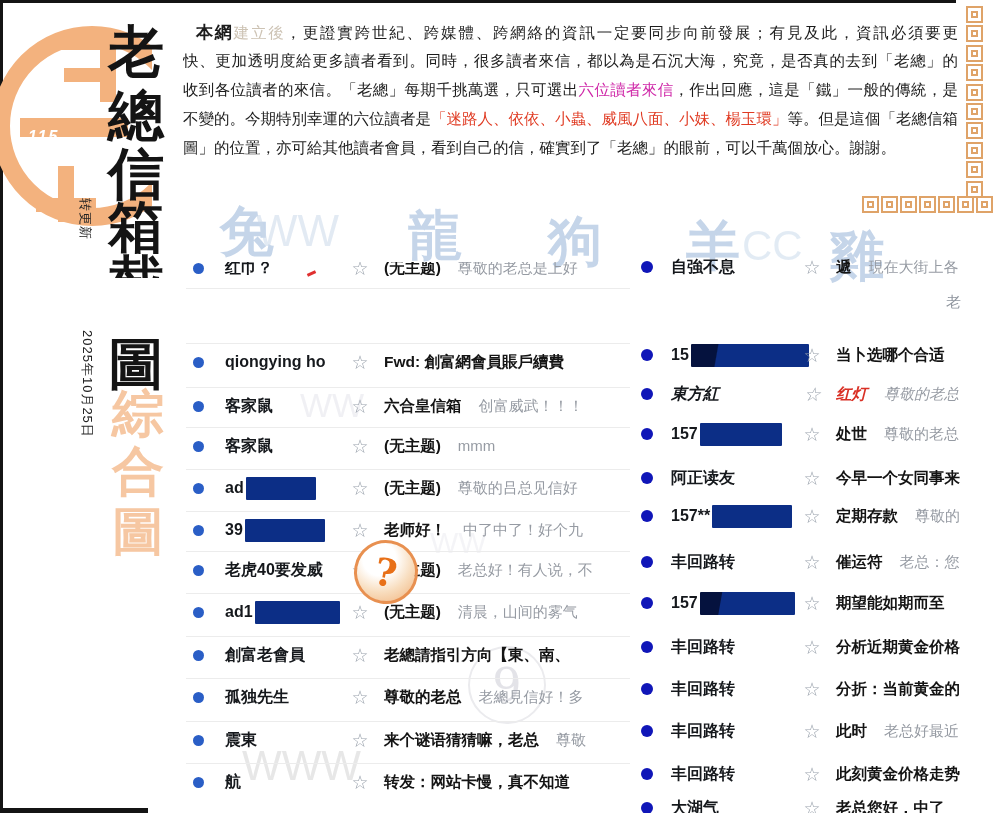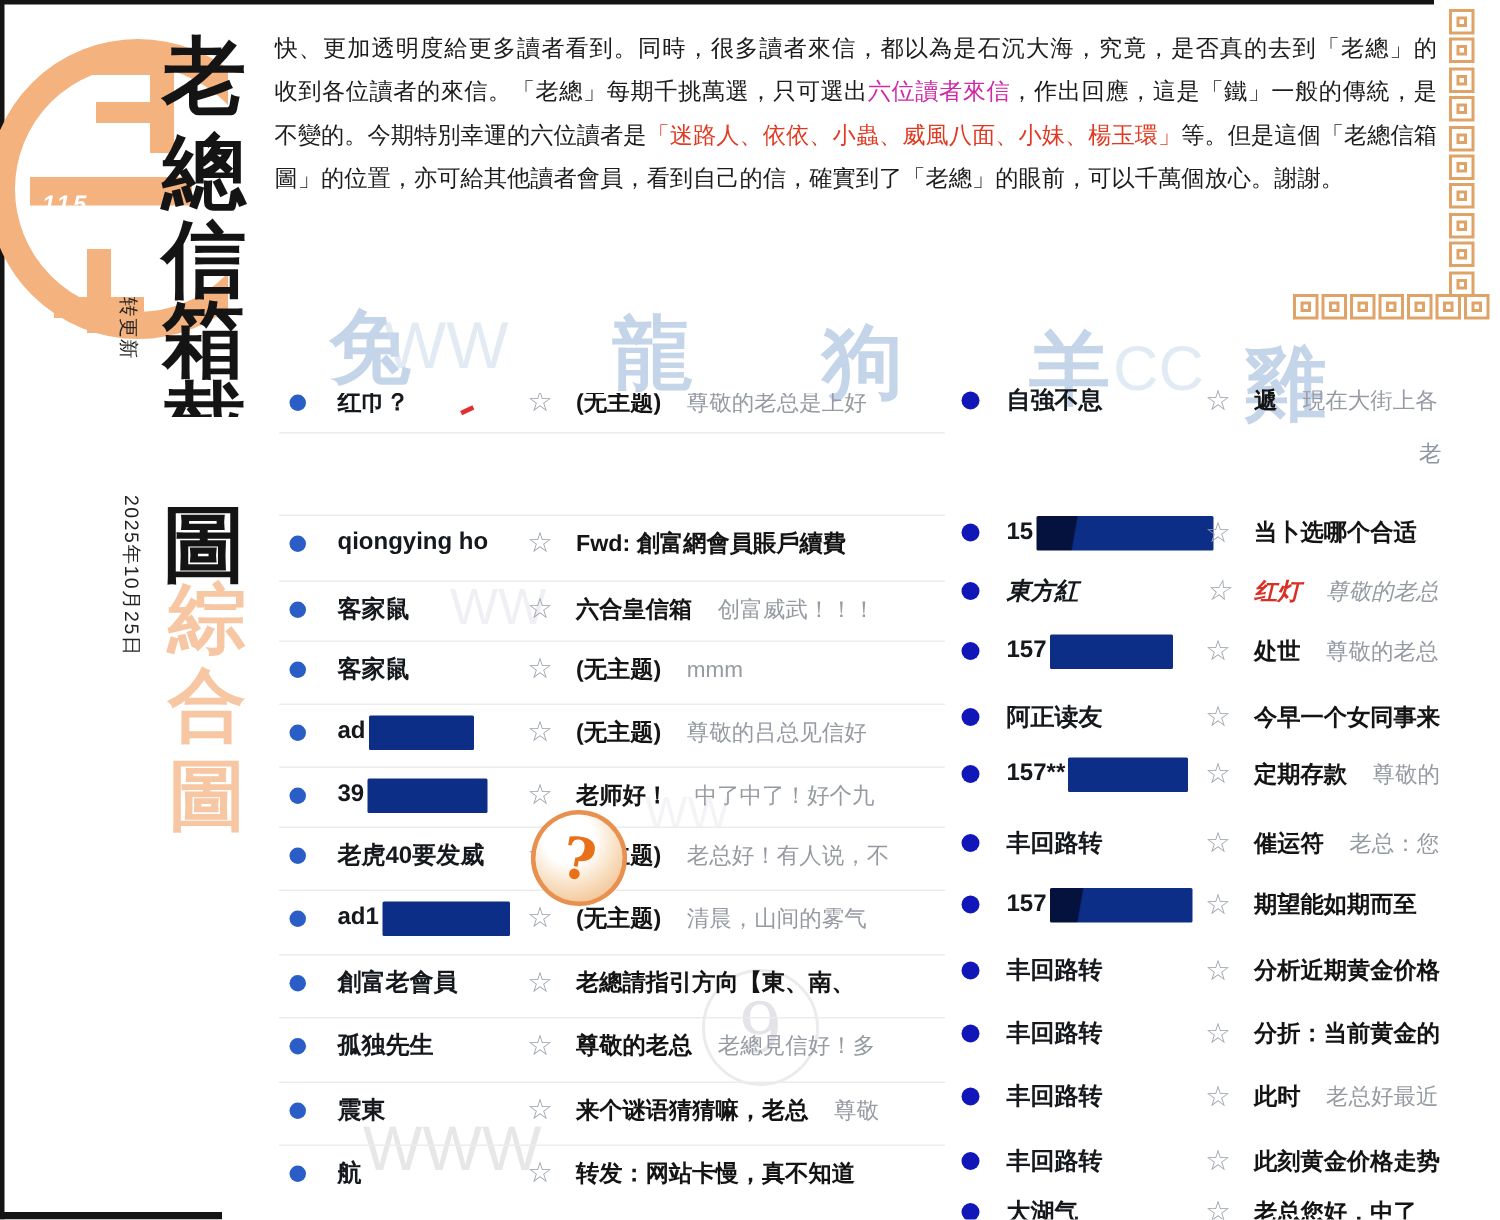"本網建立後，更證實跨世紀、跨媒體、跨網絡的資訊一定要同步向前發展；有見及此，資訊" div.iline { html: none -> <div><span>本網</span><span>建立後</span><span>，更證實跨世紀、跨媒體、跨網絡的資訊一定要同步向前發展；有見及此，資訊必須要更</span></div> }
